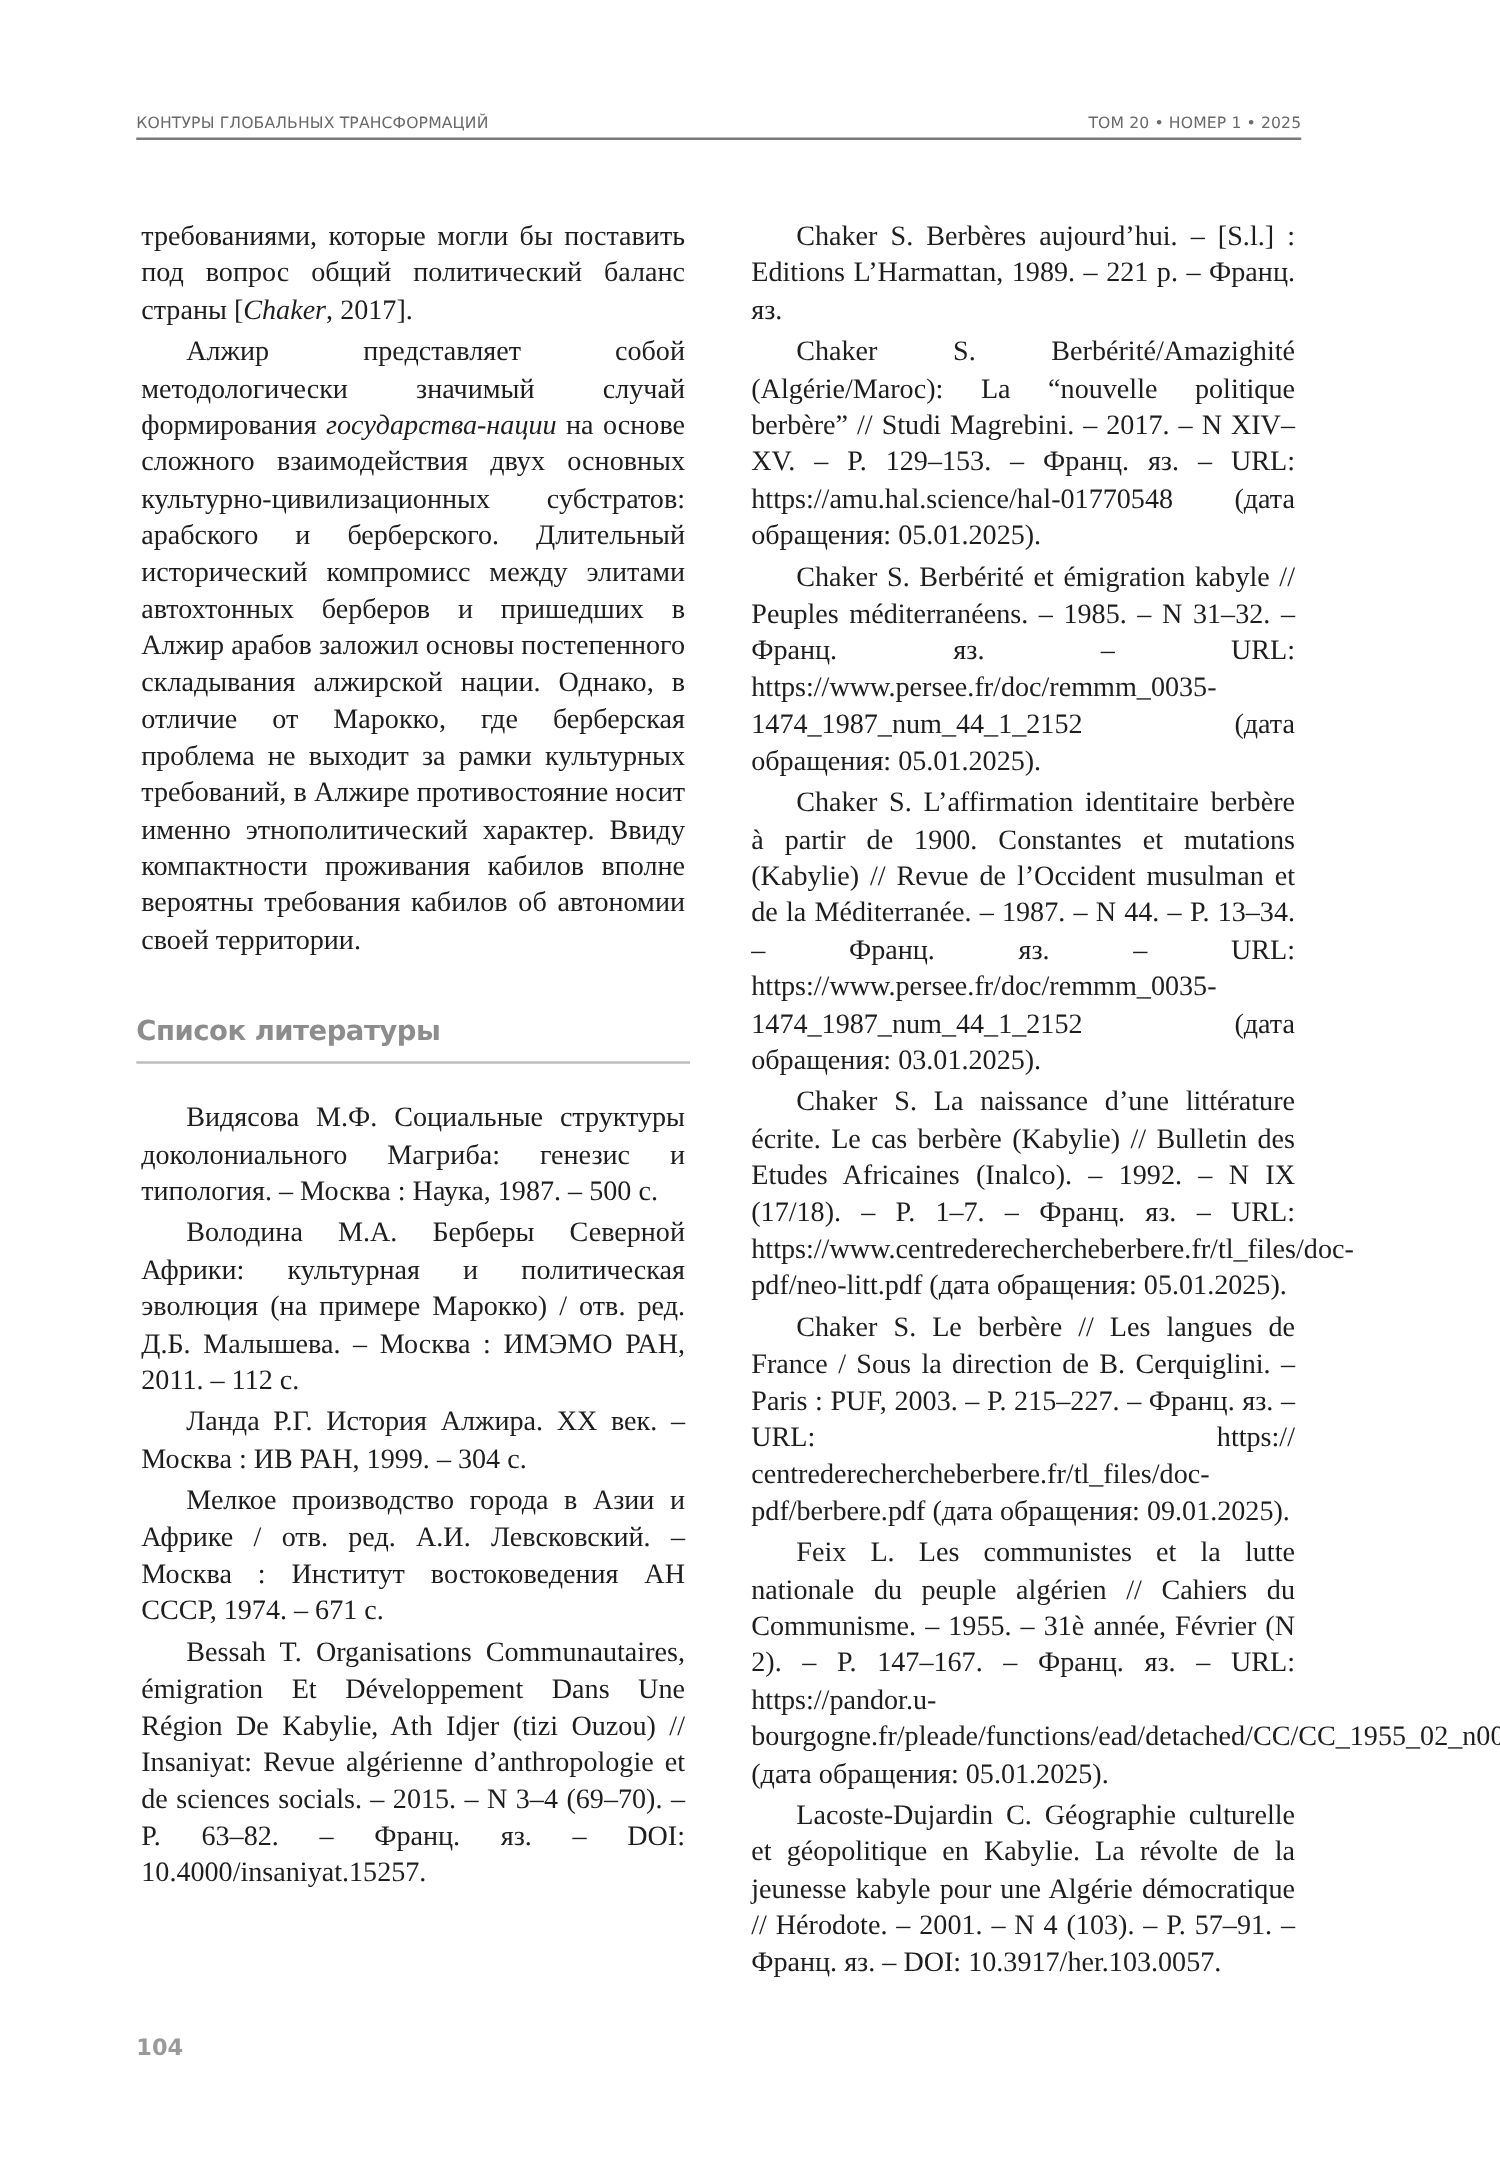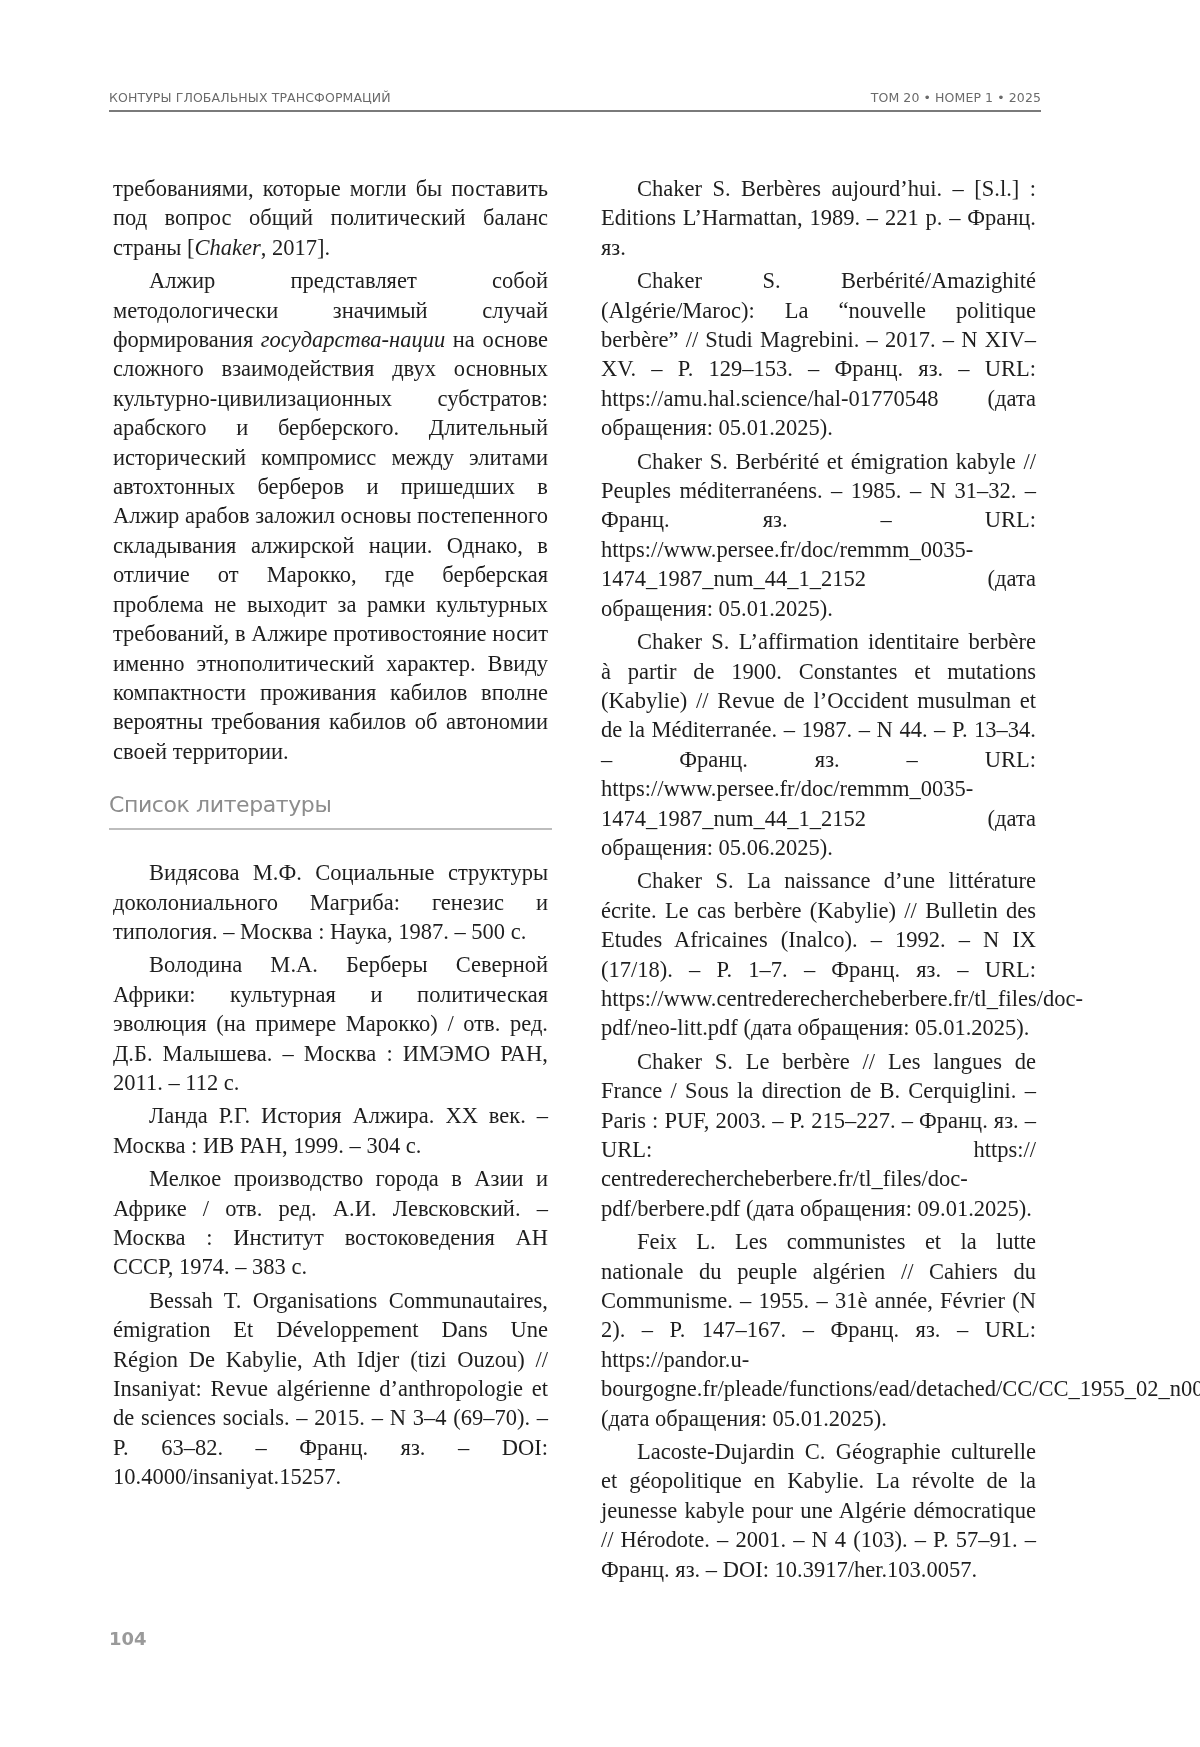"Chaker S. L’affirmation identitaire" p.ref { text: 05.06.2025 -> 03.01.2025 }
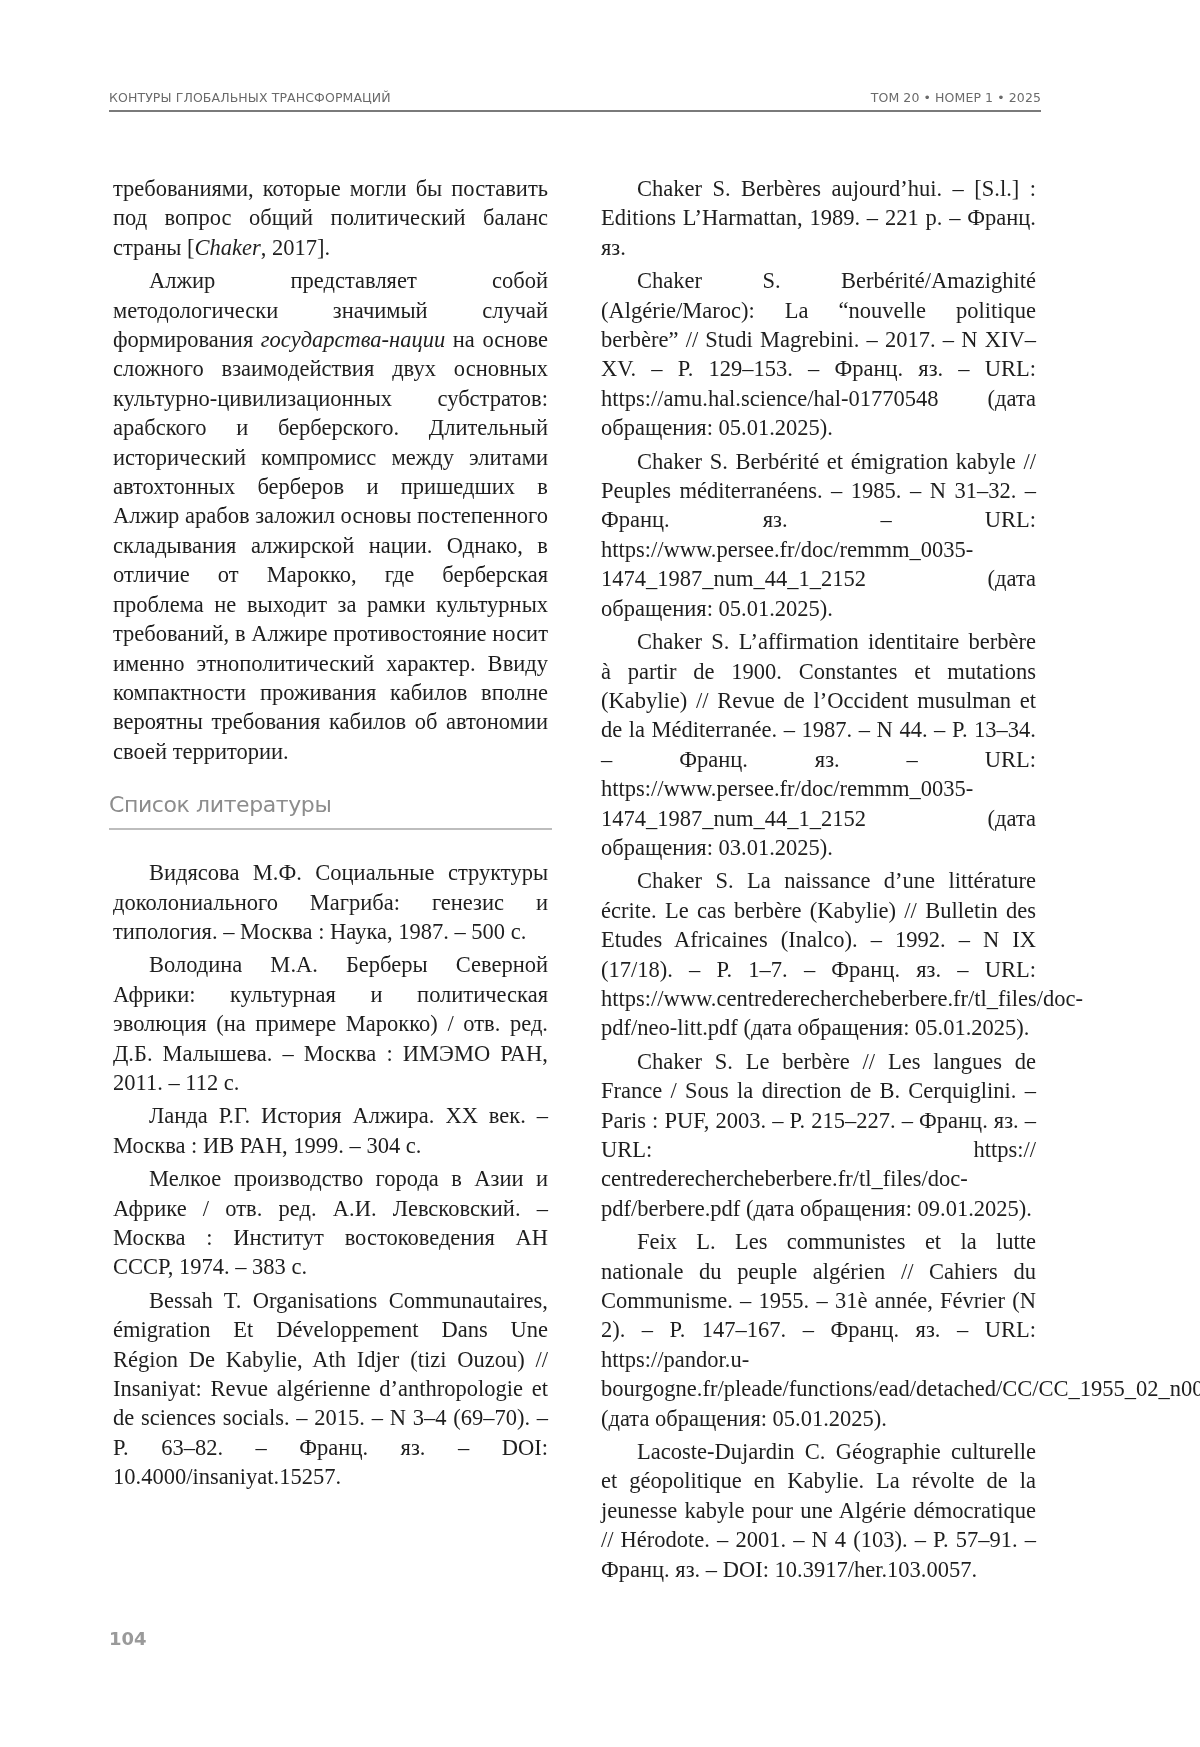"Список литературы" .section-title { font-weight: normal -> bold; margin: 24px 0 0 0 -> 45px 0 0 0 }
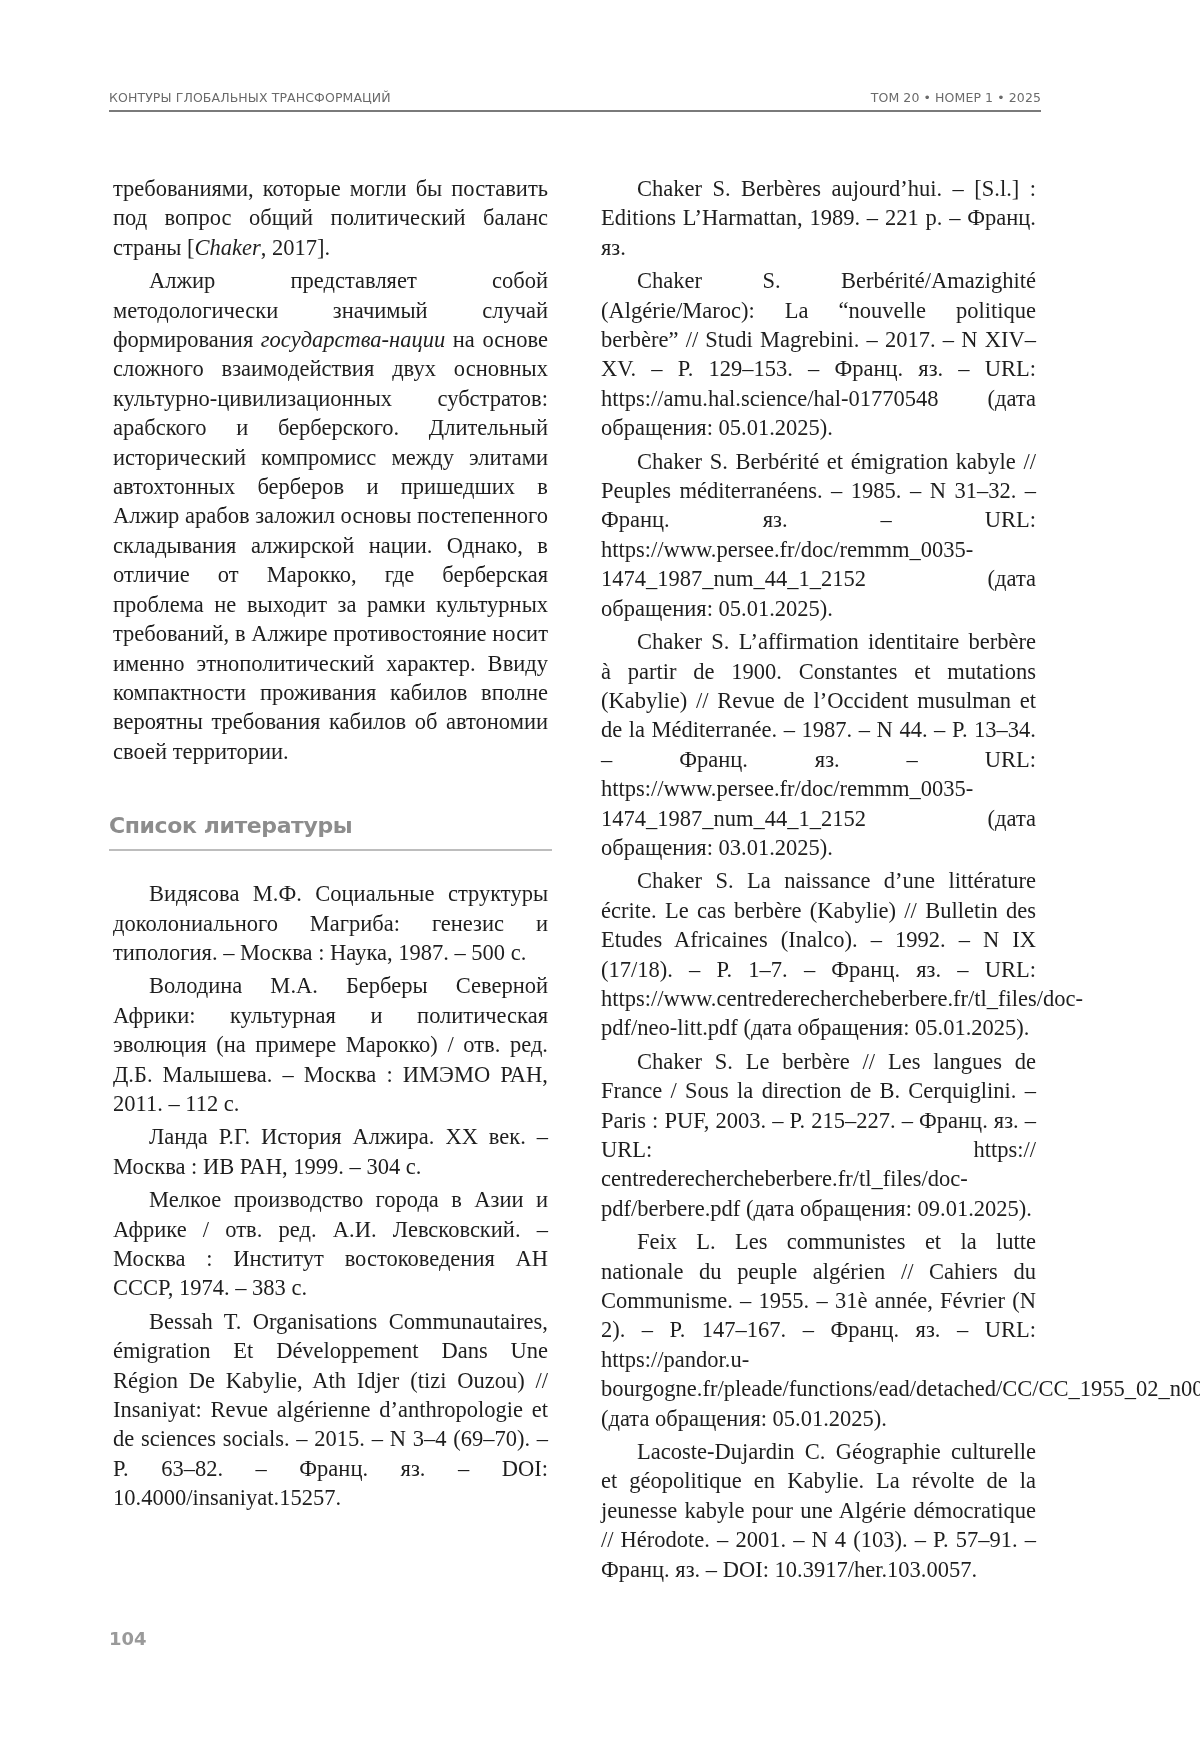"Мелкое производство города в Азии" p.ref { text: 383 -> 671 }
